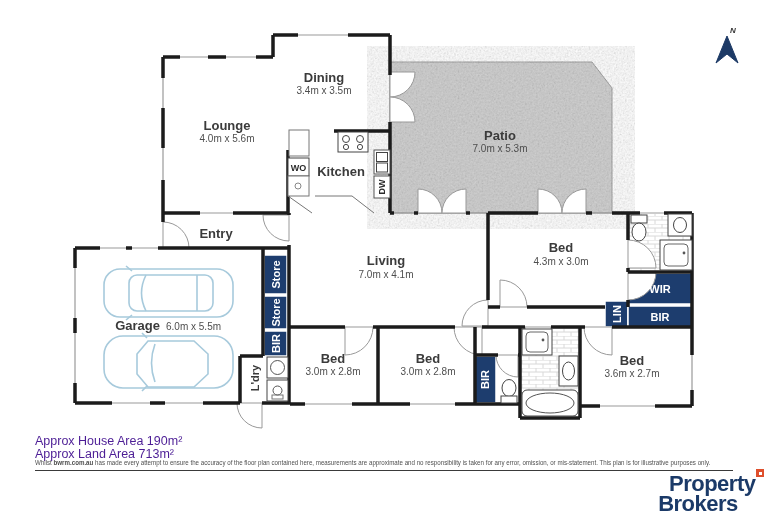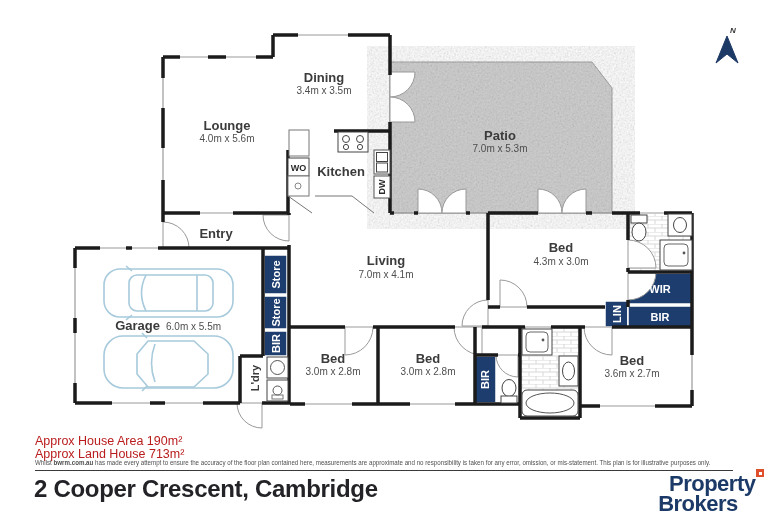"Approx House Area 190m²" .f-area { color: #b91c1c -> #4c1d95 }
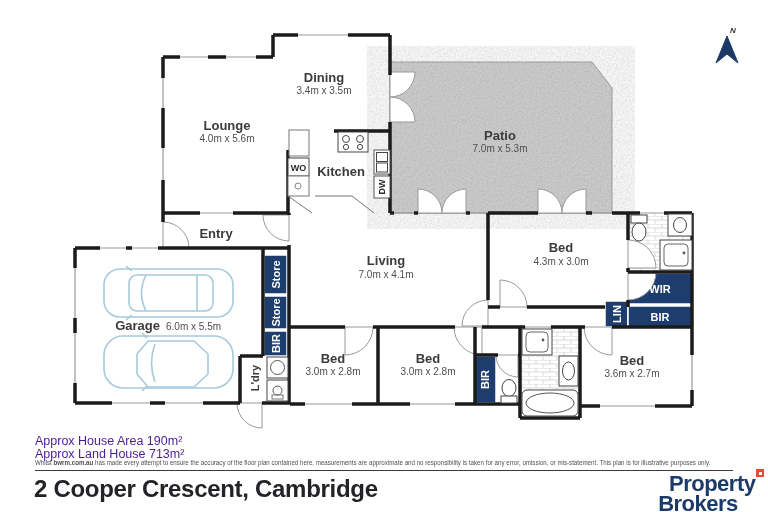"Approx Land House 713m²" div.f-area { text: House -> Area }
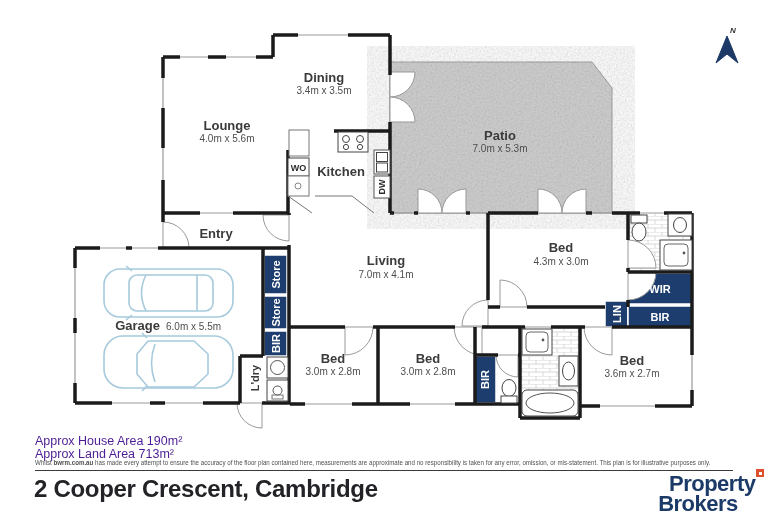"2 Cooper Crescent, Cambridge" div.f-addr { html: <div>2 Cooper Crescent, Cambridge</div> -> none }
